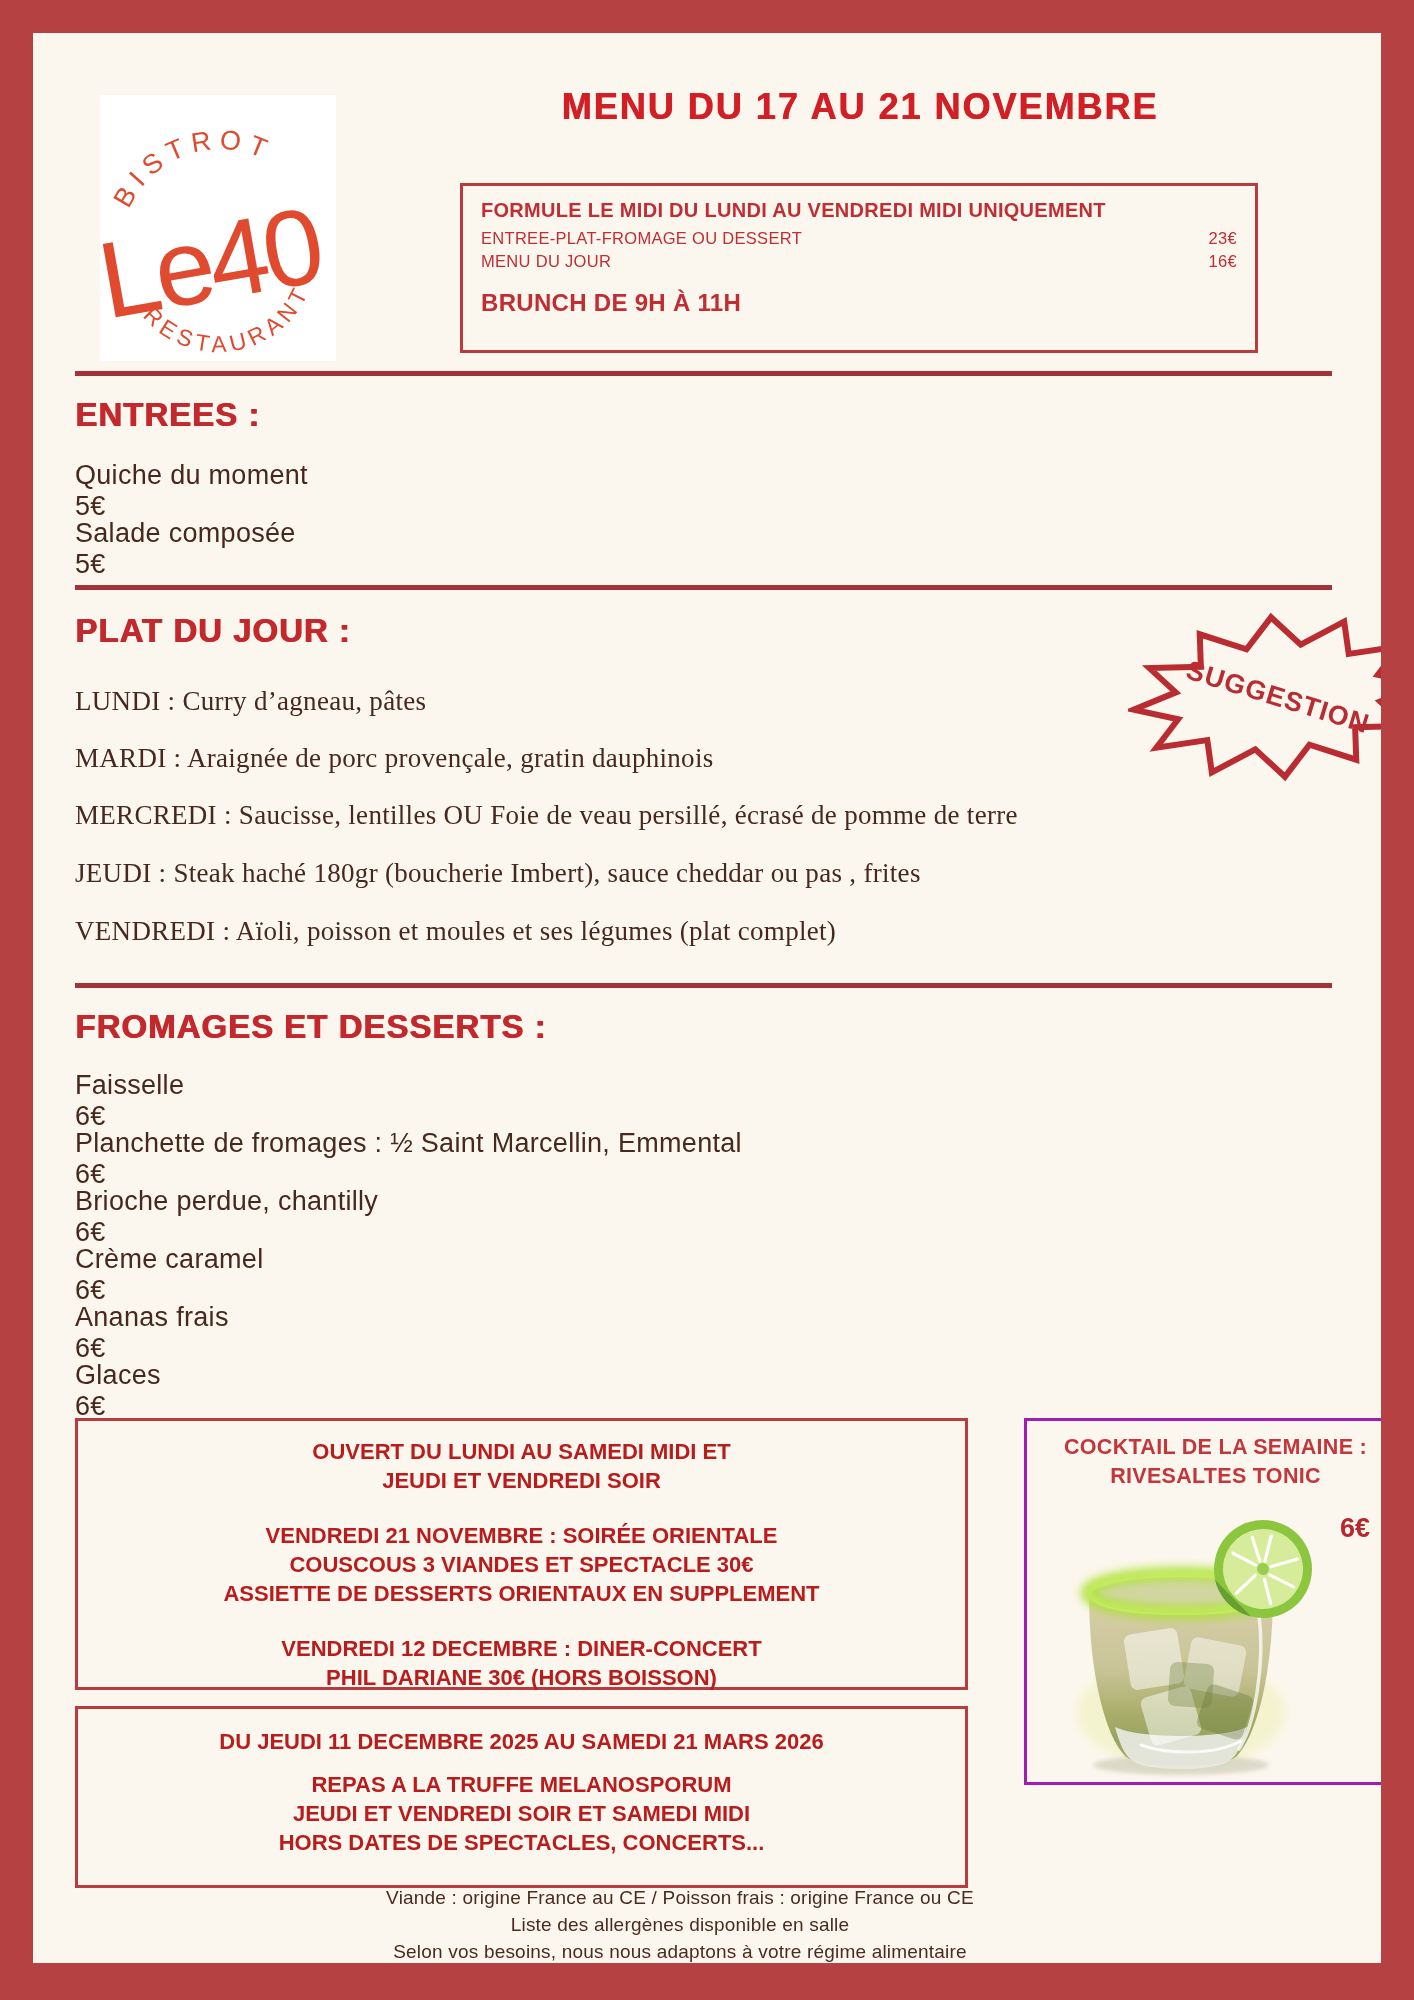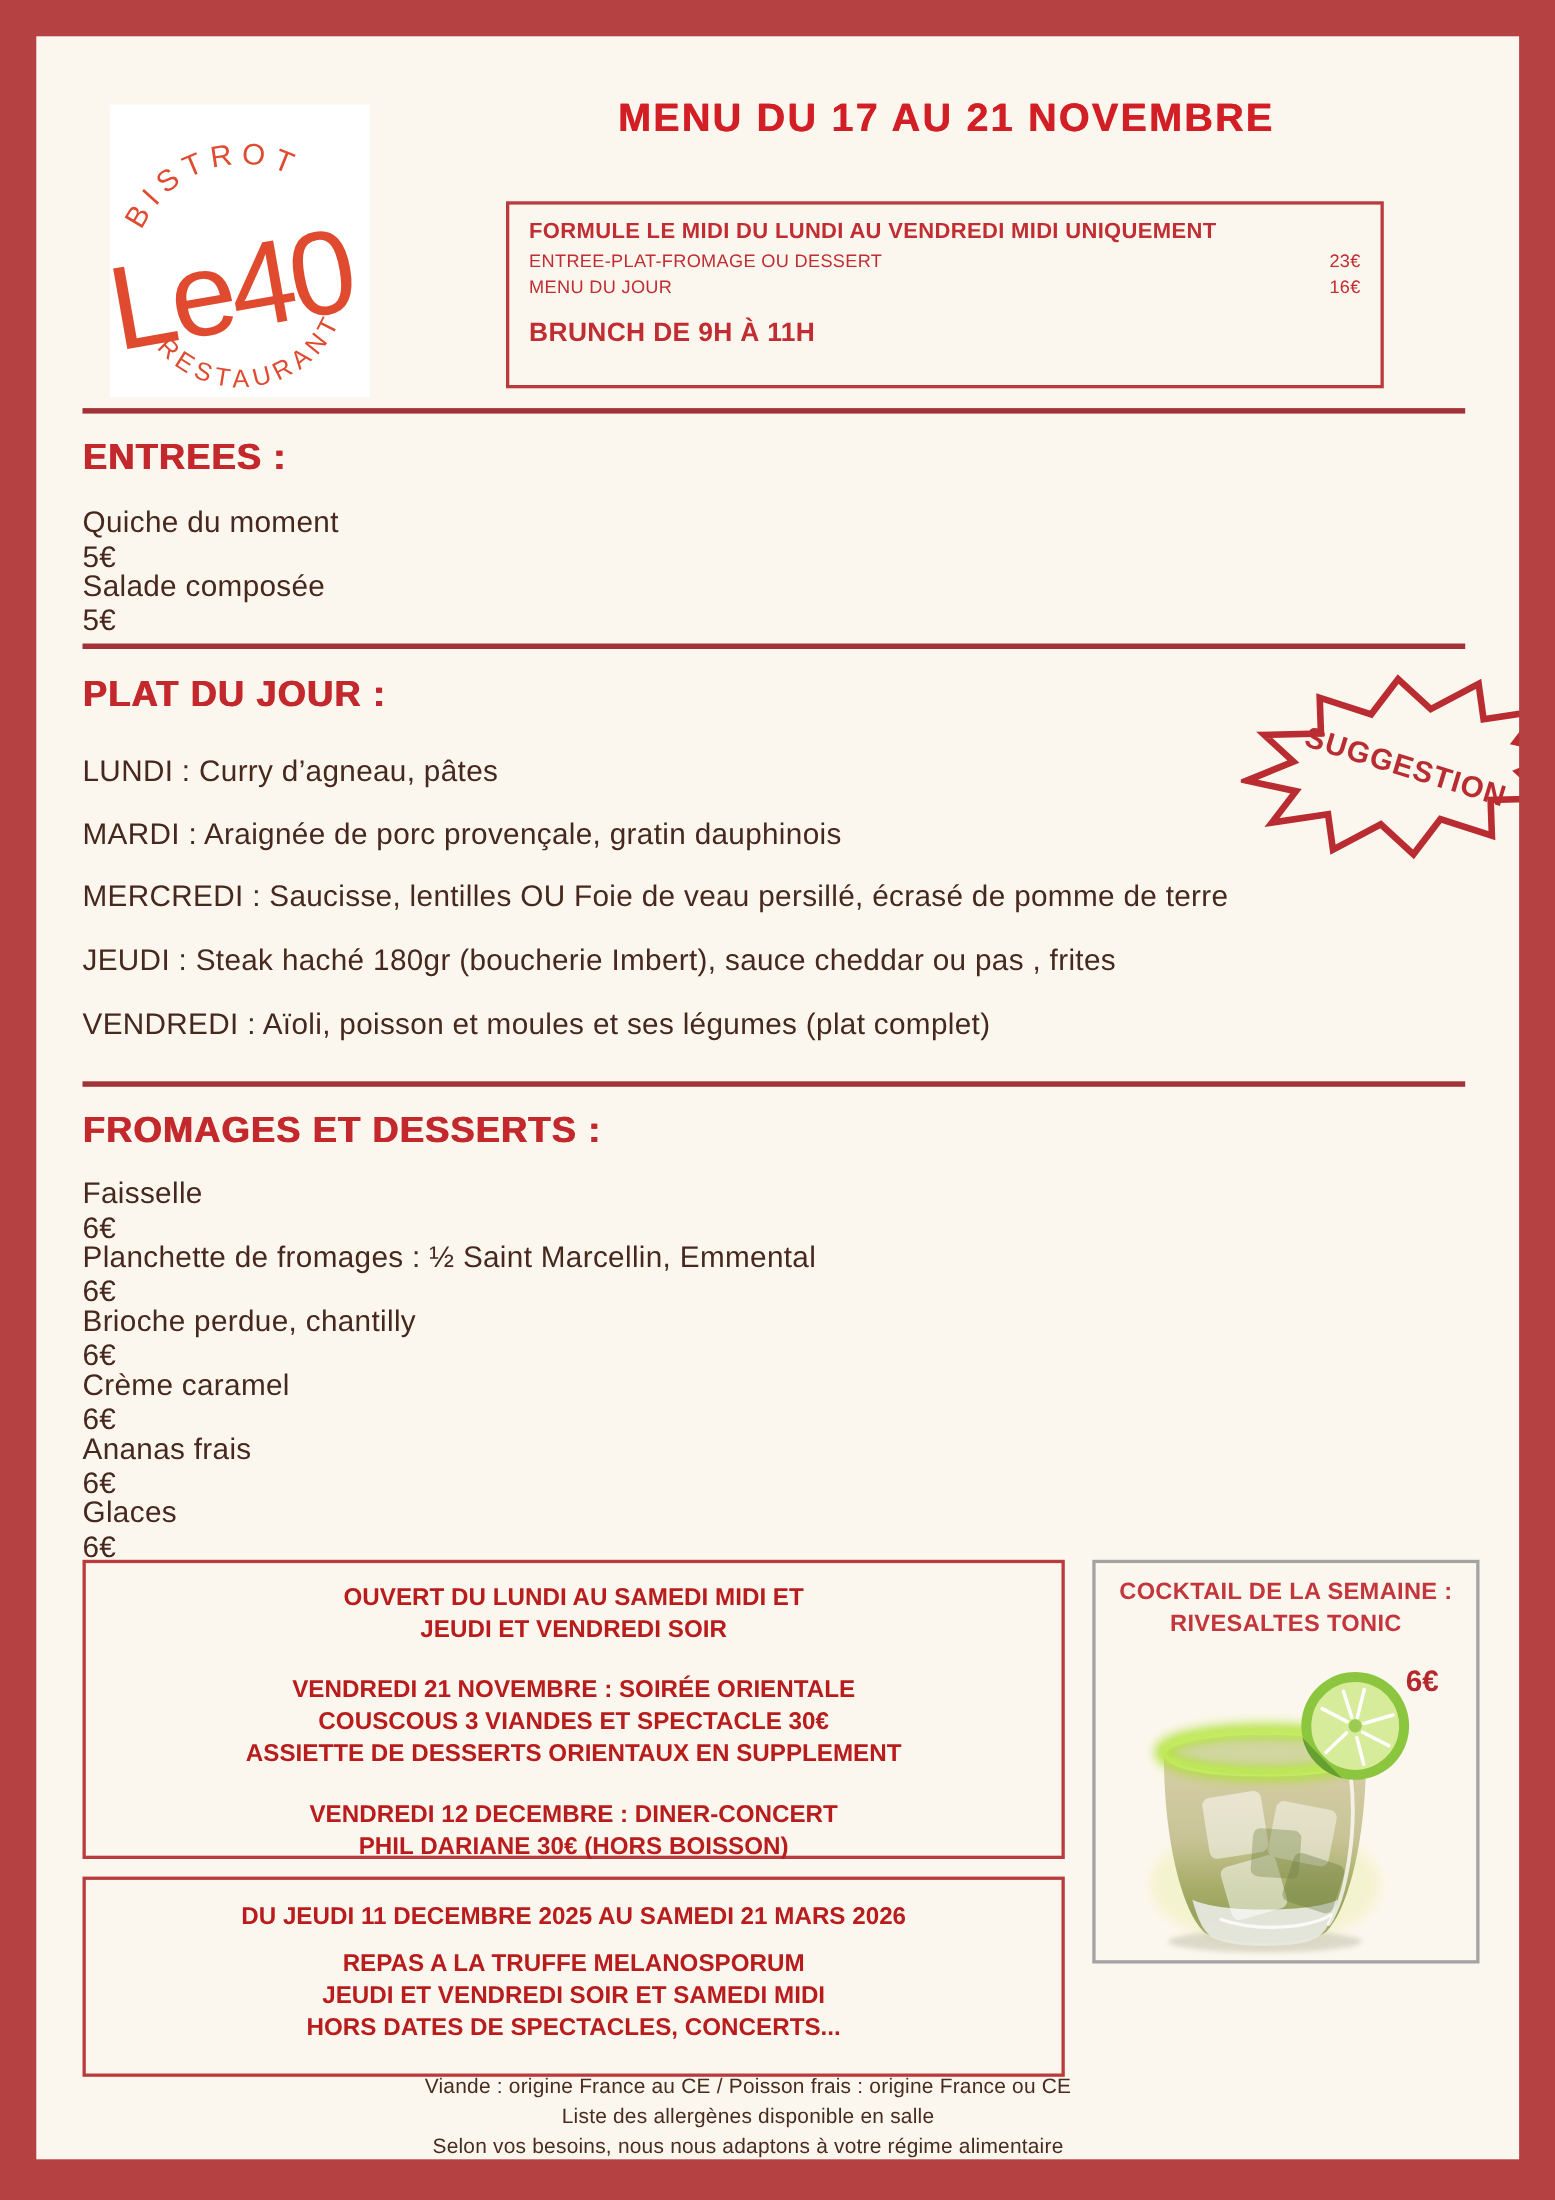"LUNDI : Curry d’agneau, pâtes" .menu-line { font-family: none -> Liberation Serif, serif }
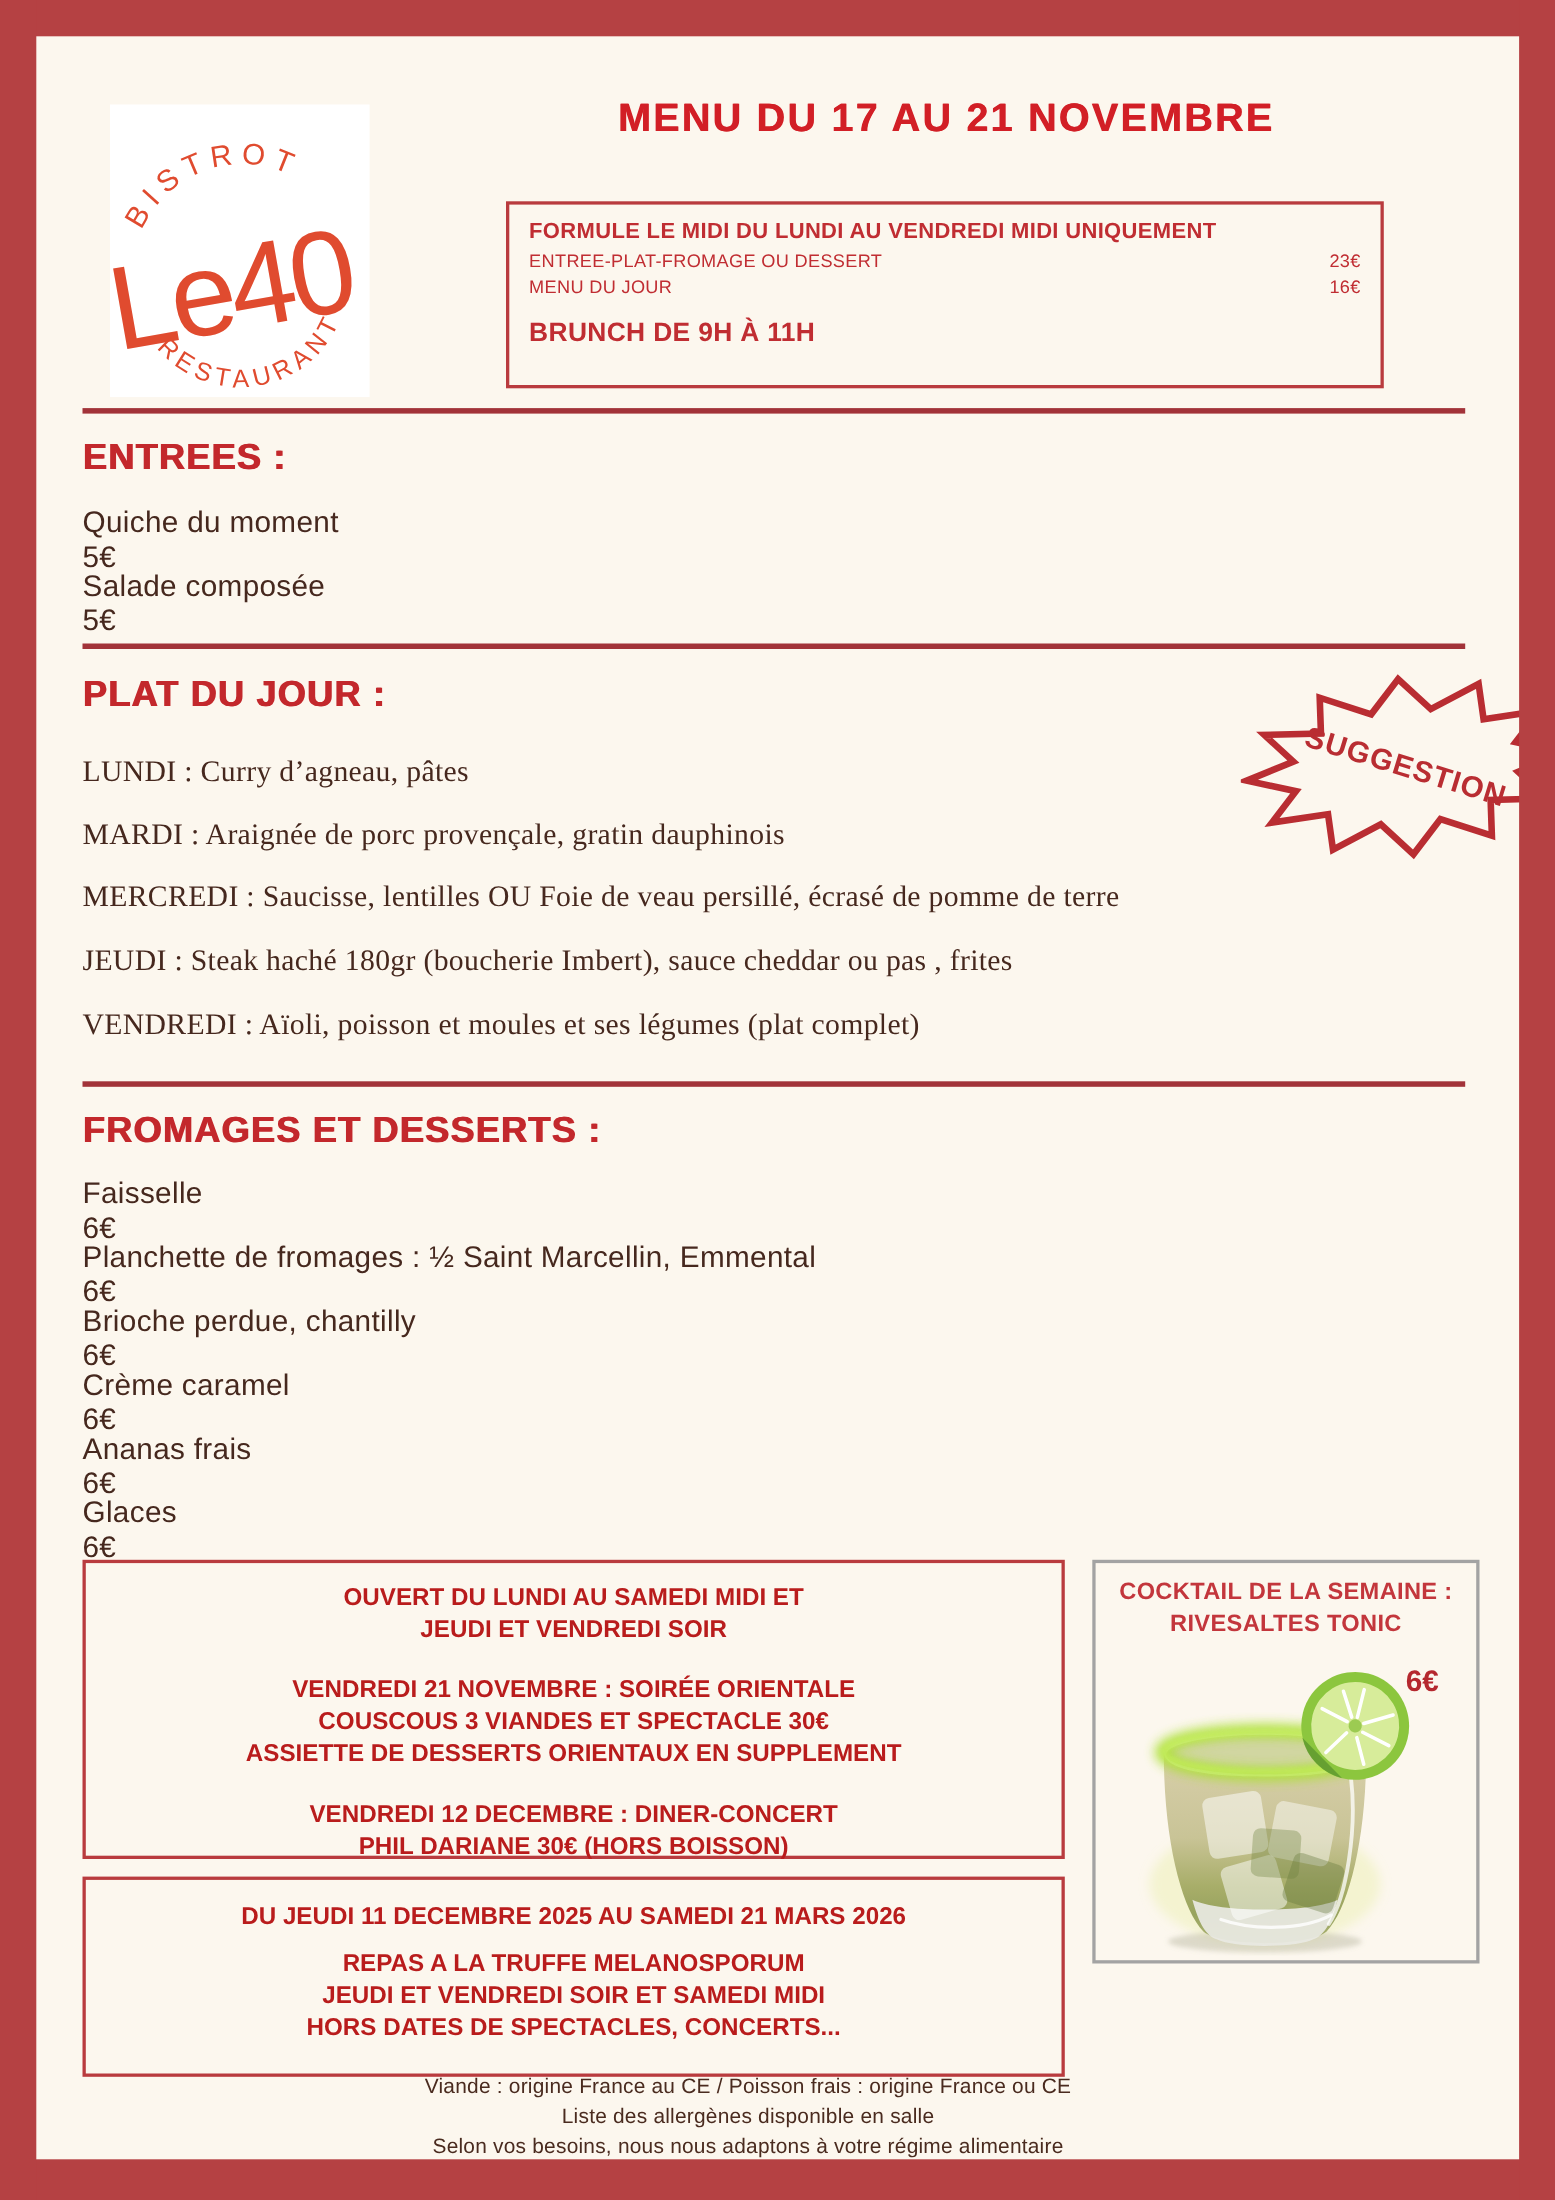"COCKTAIL DE LA SEMAINE :" .cocktail-box { border: 3px solid #a3a3a3 -> 3px solid #a21caf; left: 993px -> 1024px; width: 352px -> 383px }
